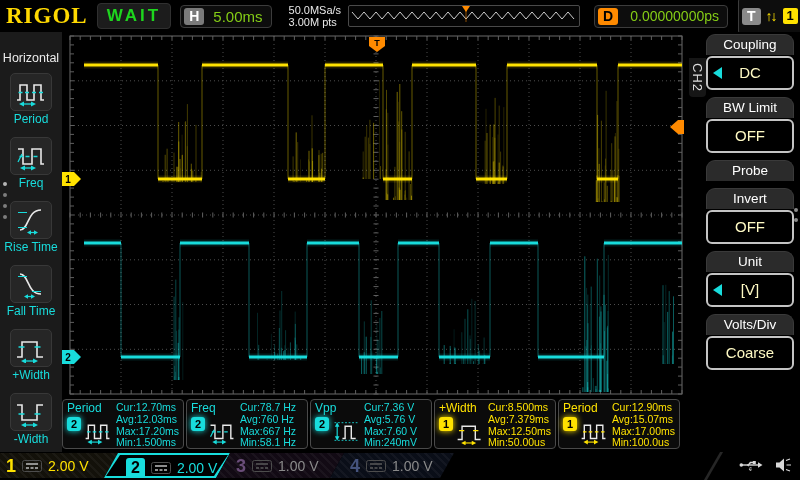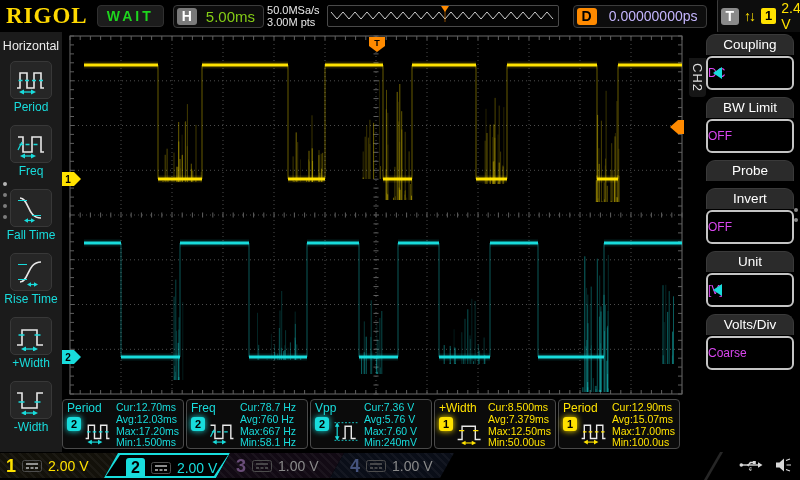"WAIT" .status-badge { font-size: 14px -> 17px }
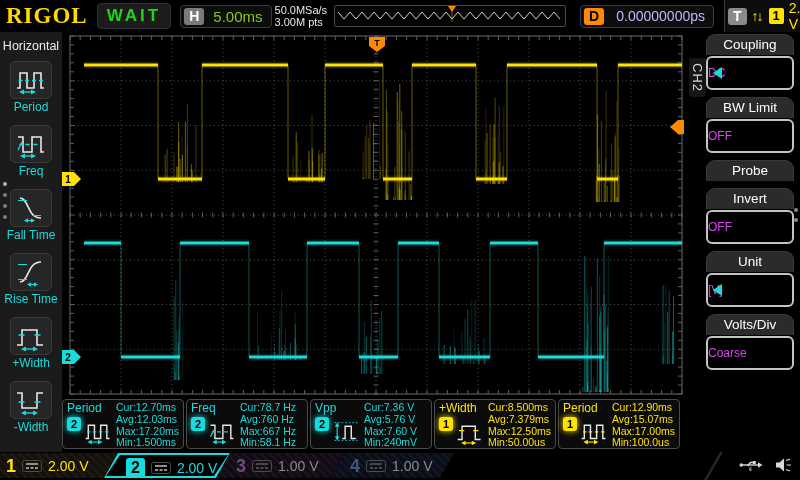"50.0MSa/s" .rate-group { margin-left: 3px -> 17px }
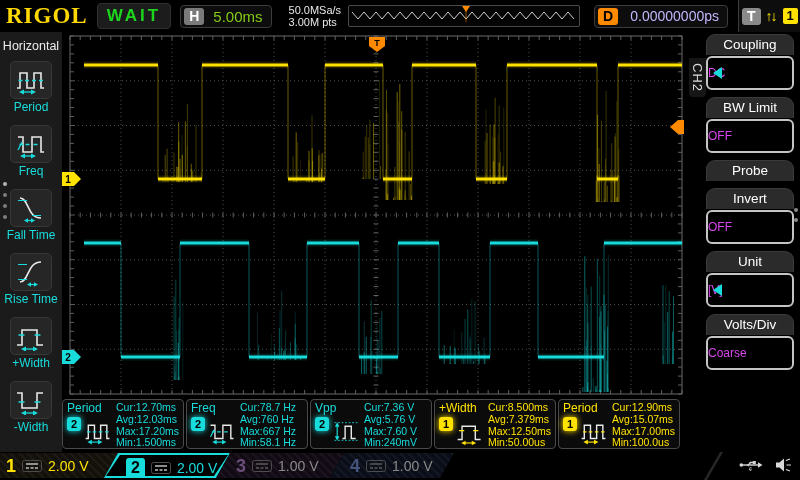"0.00000000ps" .d-value { color: #c4b5fd -> #84cc16 }
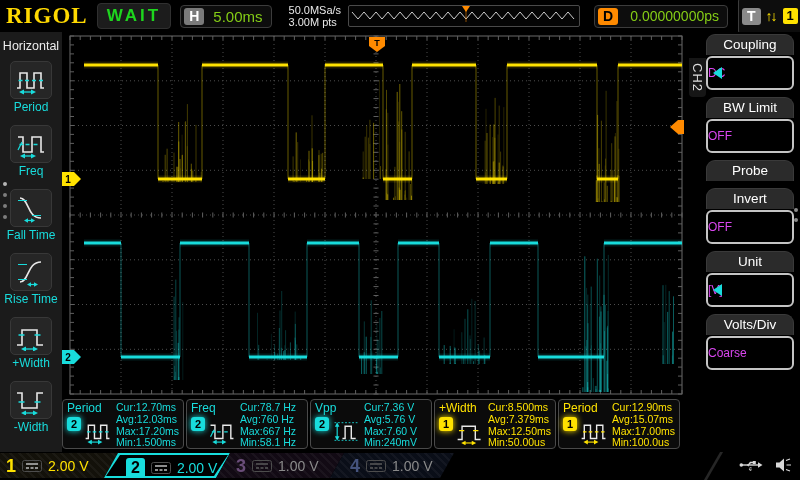"Horizontal" .sidebar-title { padding-top: 7px -> 19px }
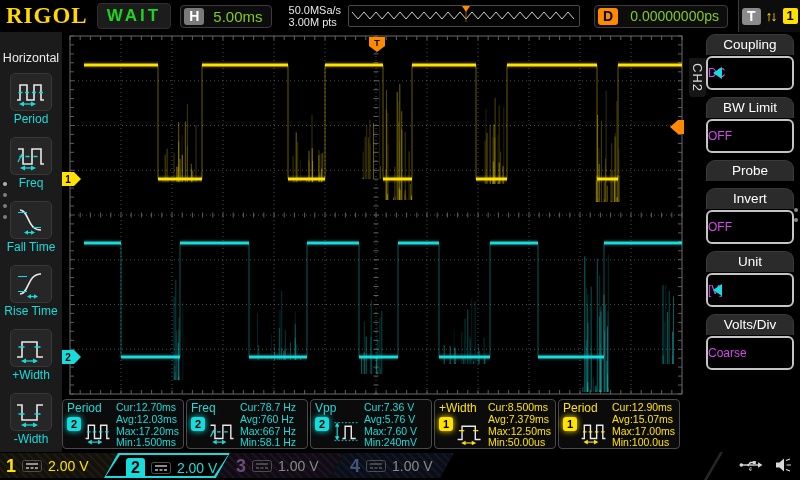"DC" .menu-value { color: #d946ef -> #fef9c3; font-size: 12px -> 15px; text-align: left -> center }
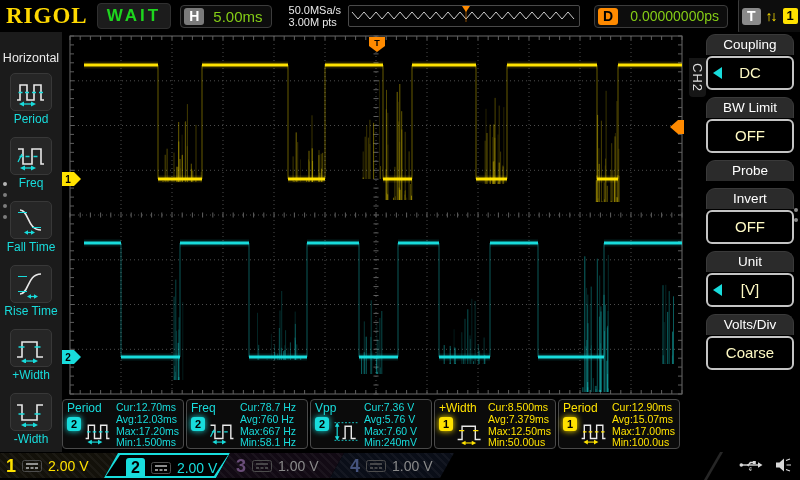"Fall Time" div.sidebar-item { order: before "Rise Time" -> after "Rise Time" }
